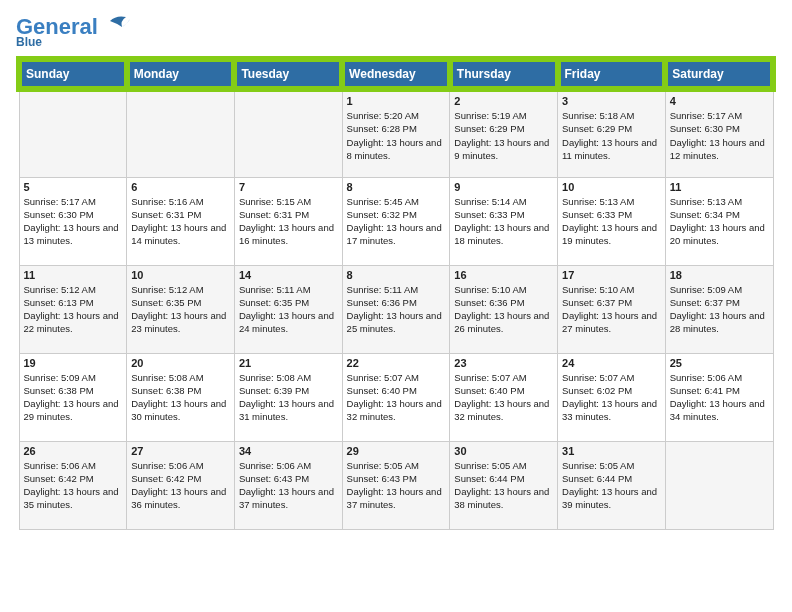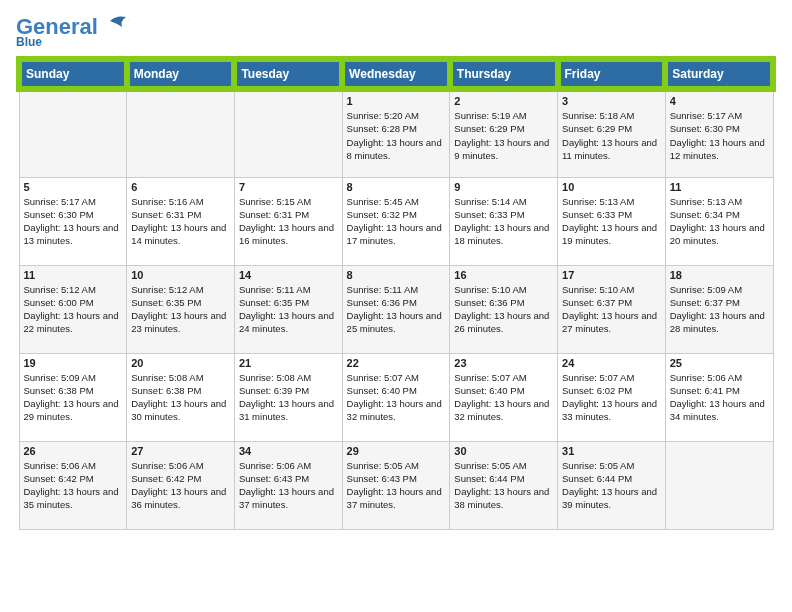"Sunrise: 5:12 AM Sunset: 6:00" div.cell-content { text: 6:00 -> 6:13 }
